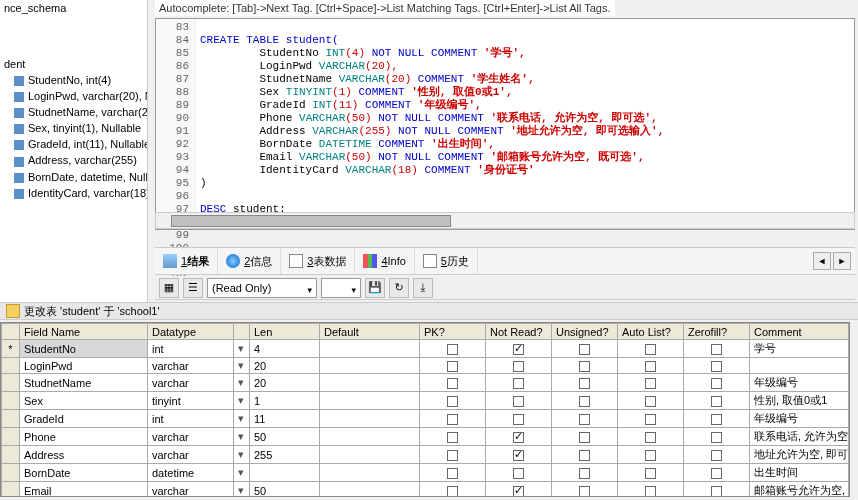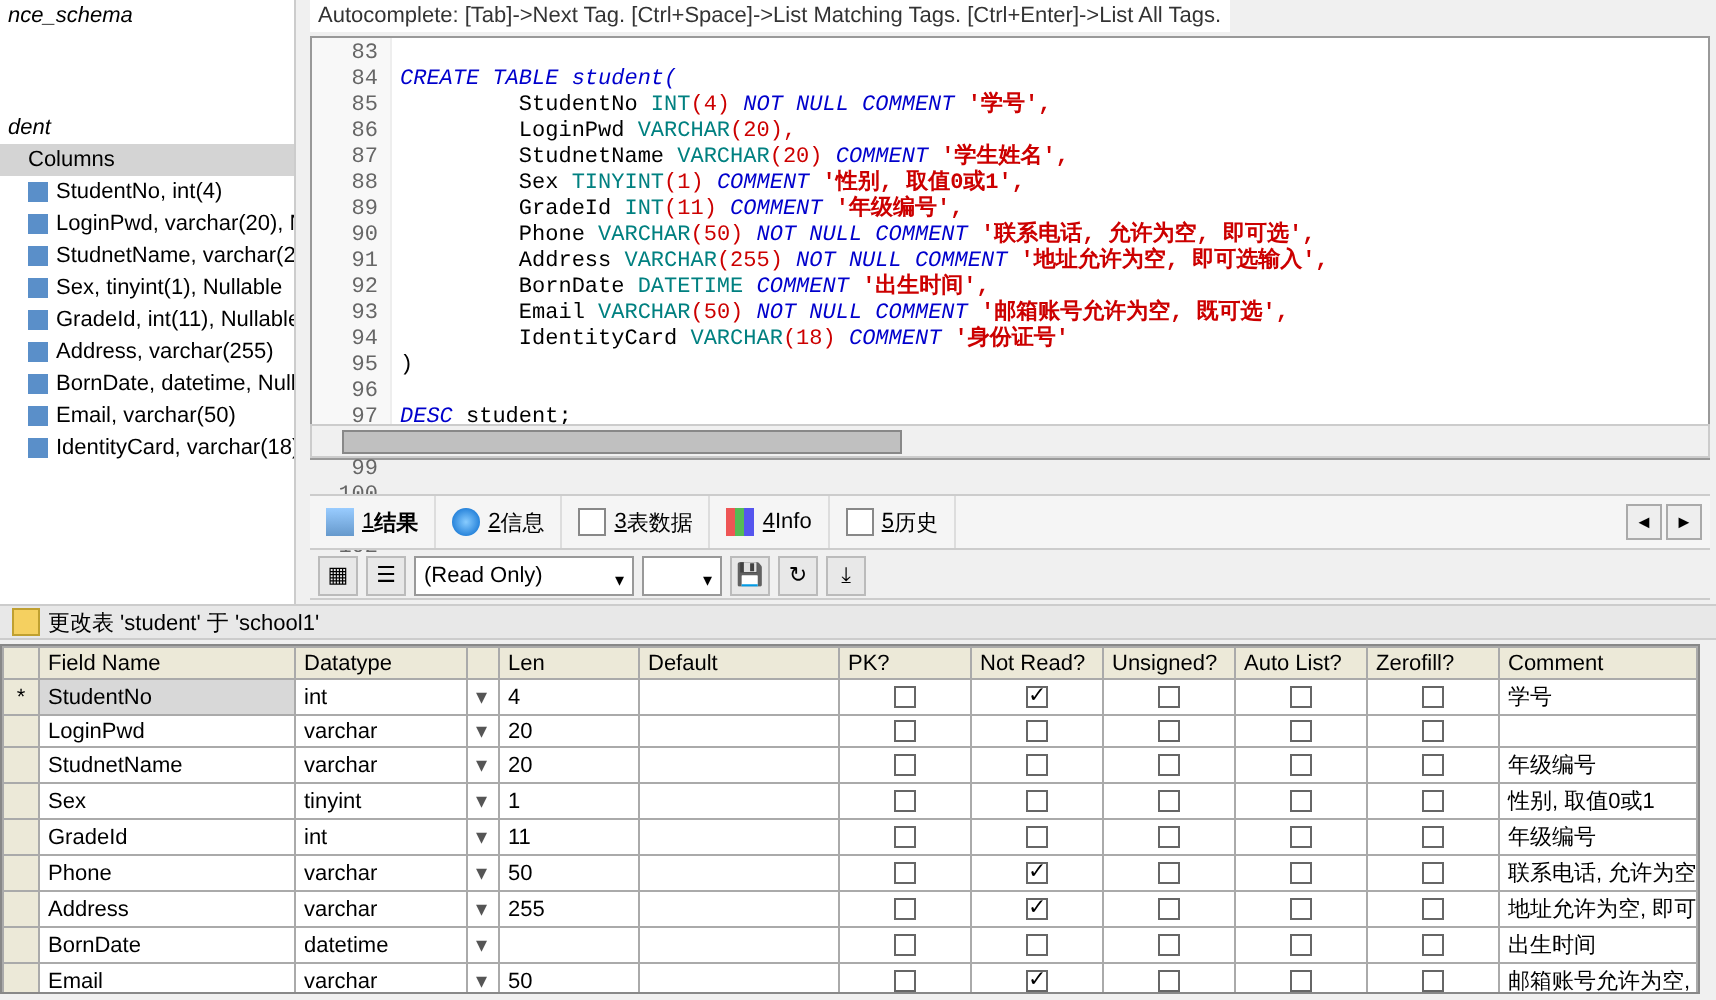"nce_schema" .tree-head { font-style: italic -> none }
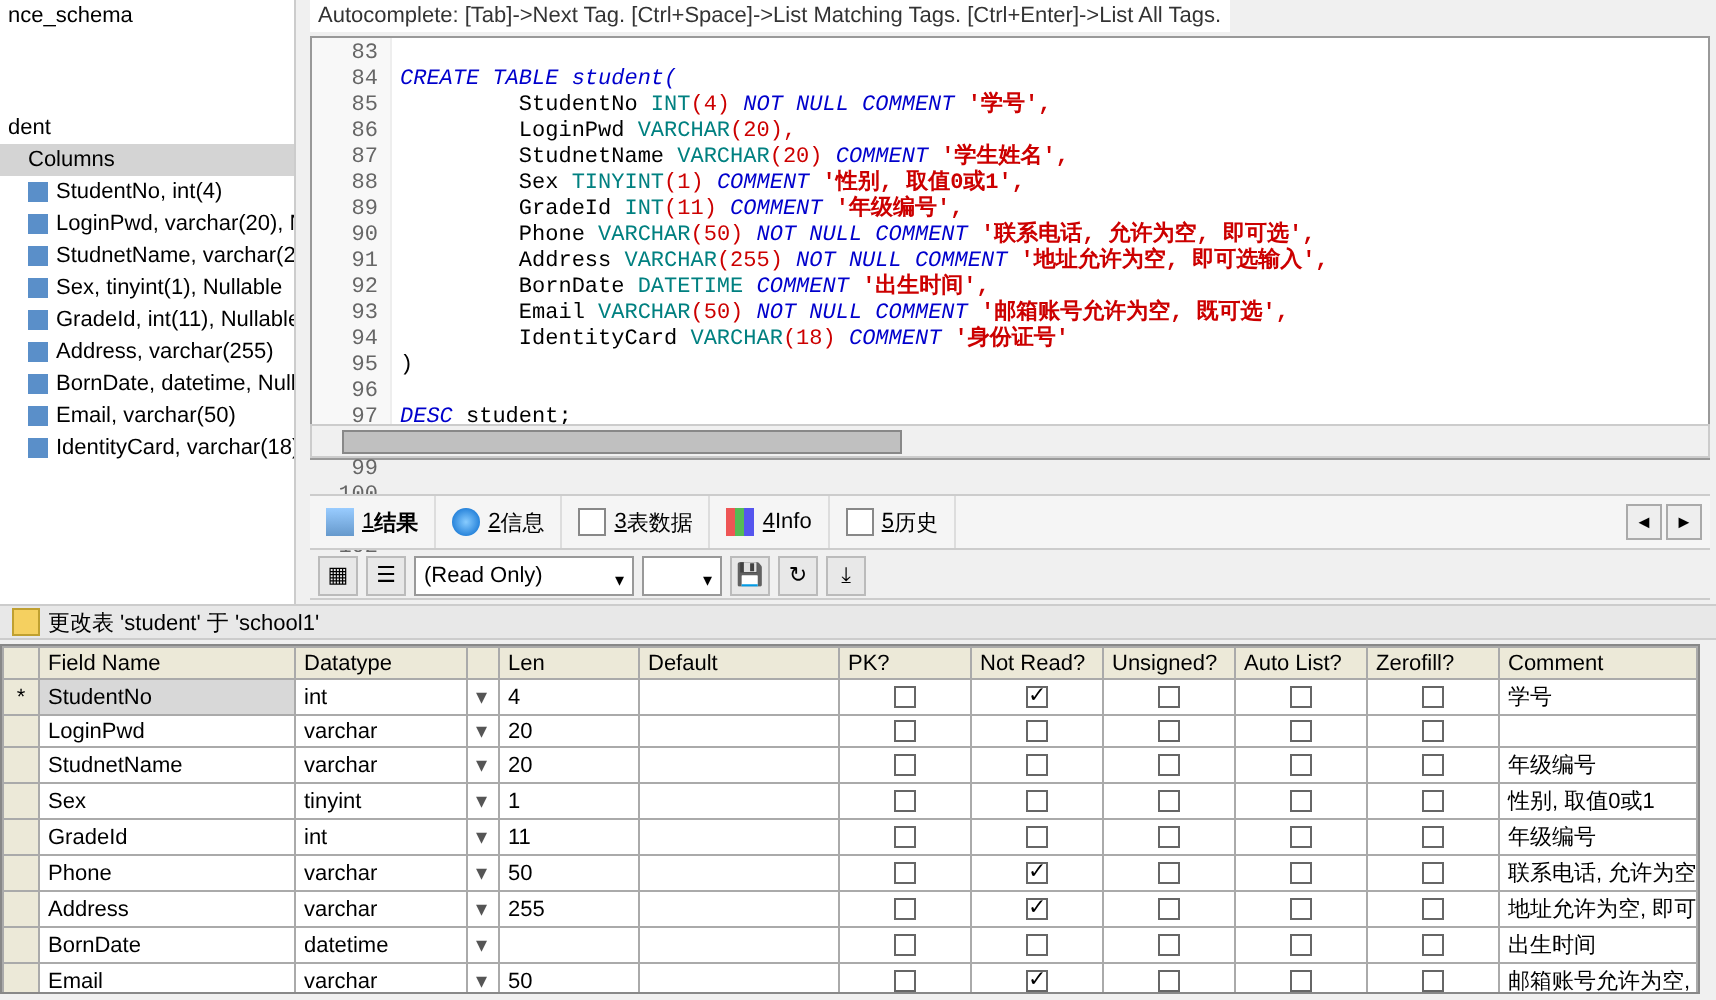"CREATE TABLE student(" .kw { font-style: italic -> none }
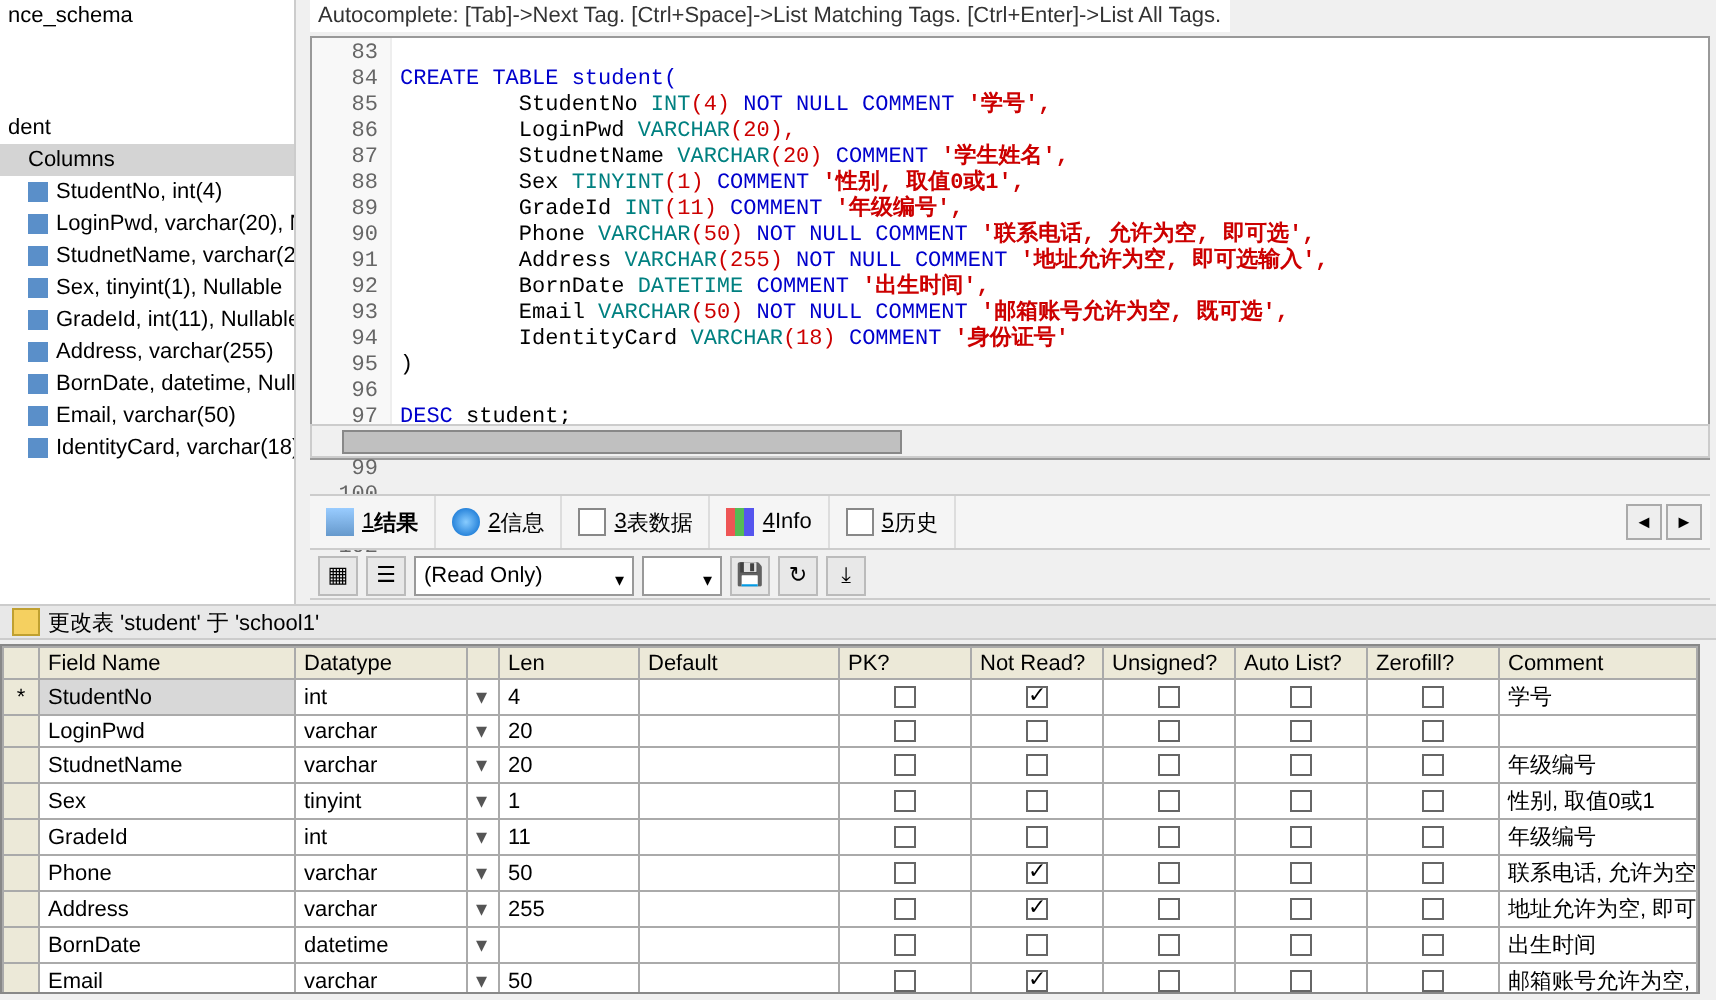"Columns" div.tree-item { html: <div>Columns</div> -> none }
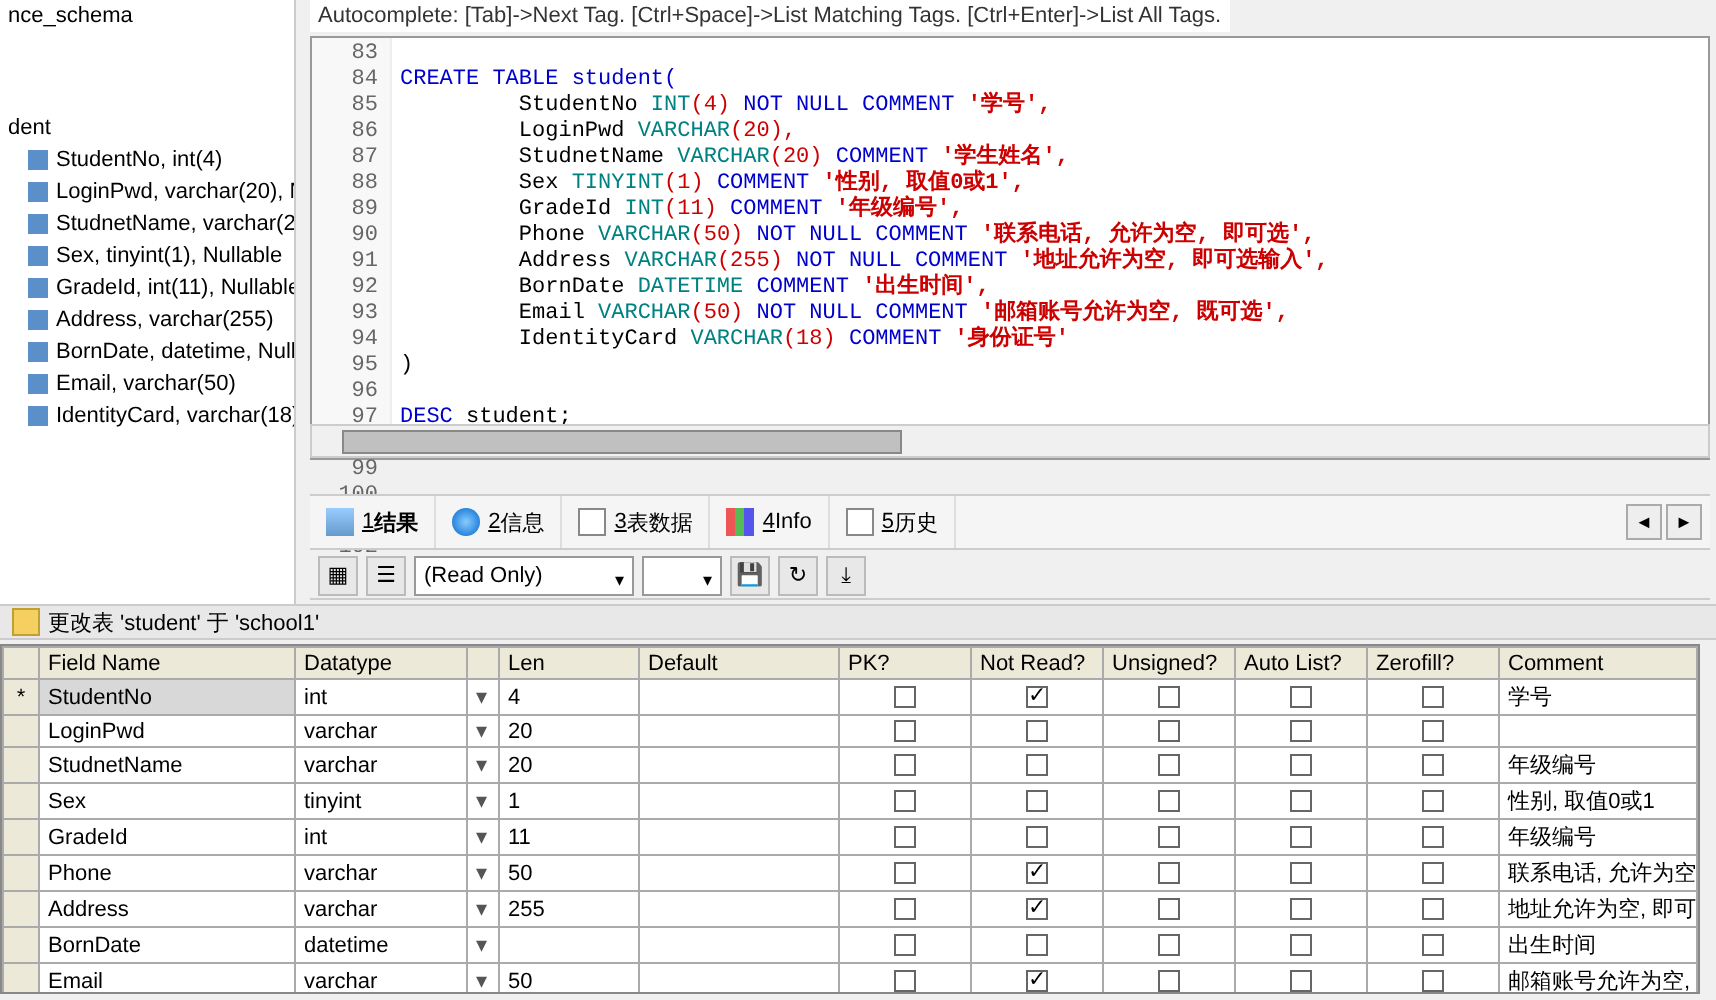"Email, varchar(50)" div.tree-item { html: <div><span></span>Email, varchar(50)</div> -> none }
